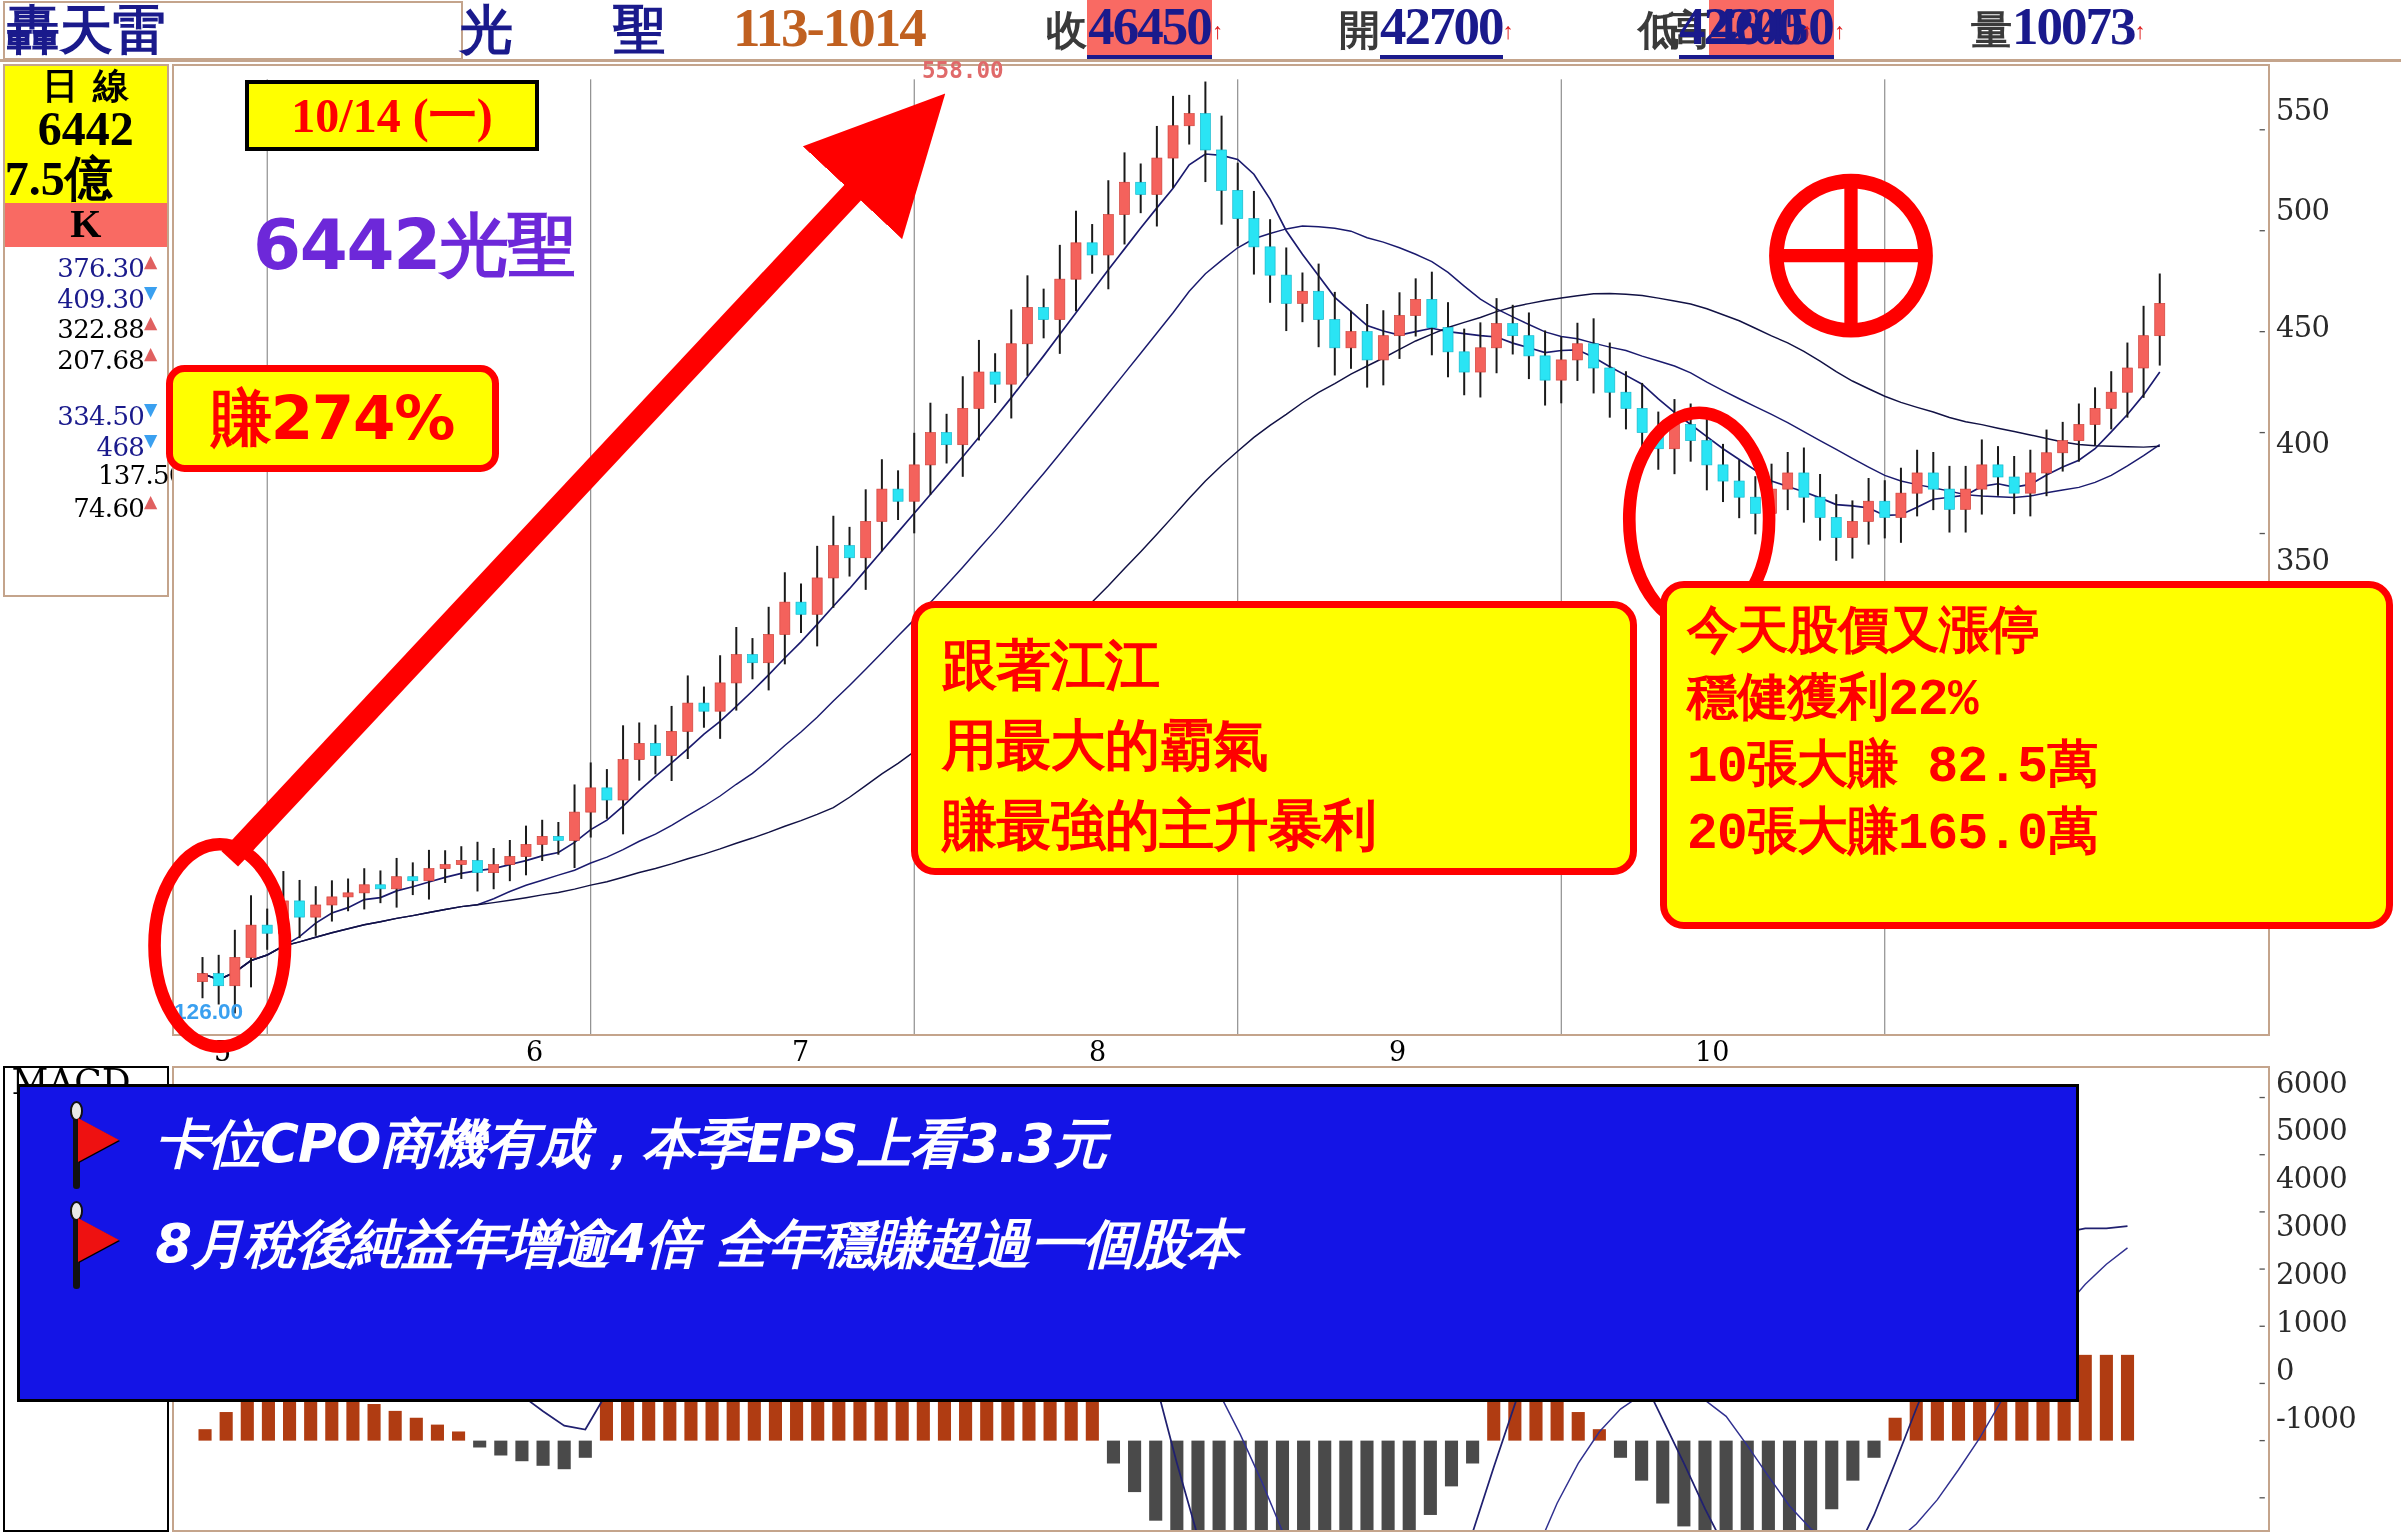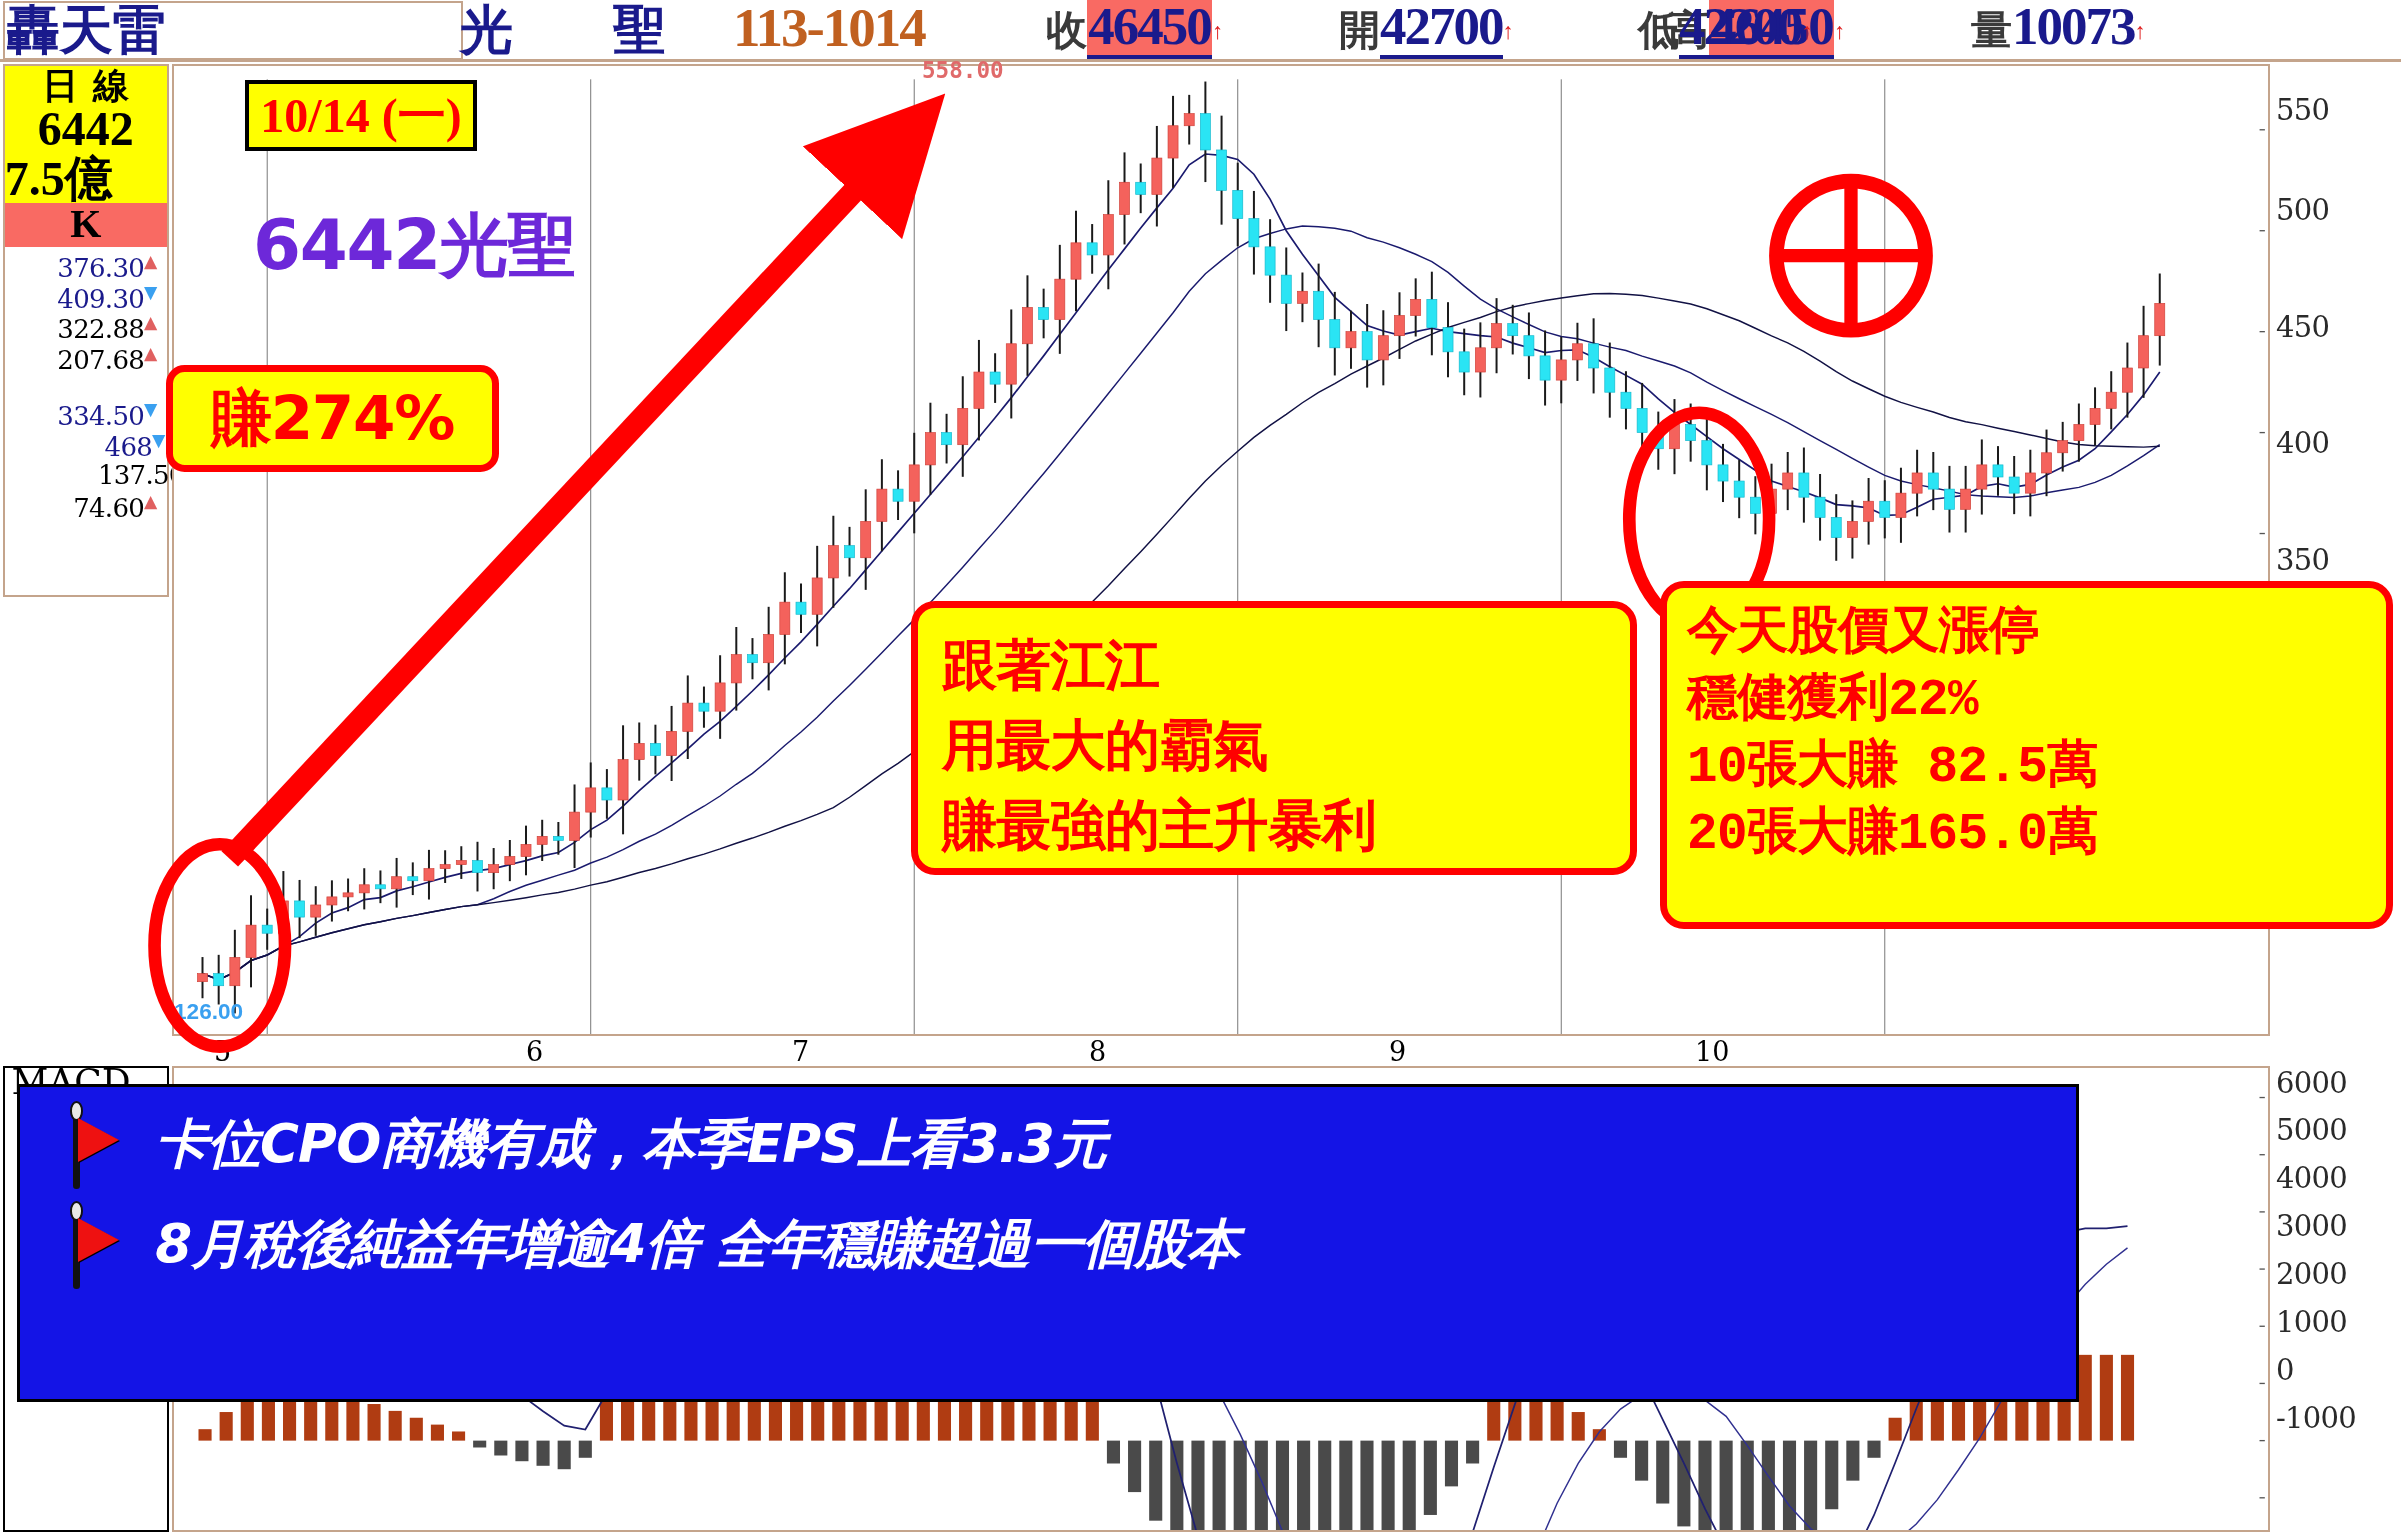"10/14 (一)" #date-box { width: 232px -> 294px }
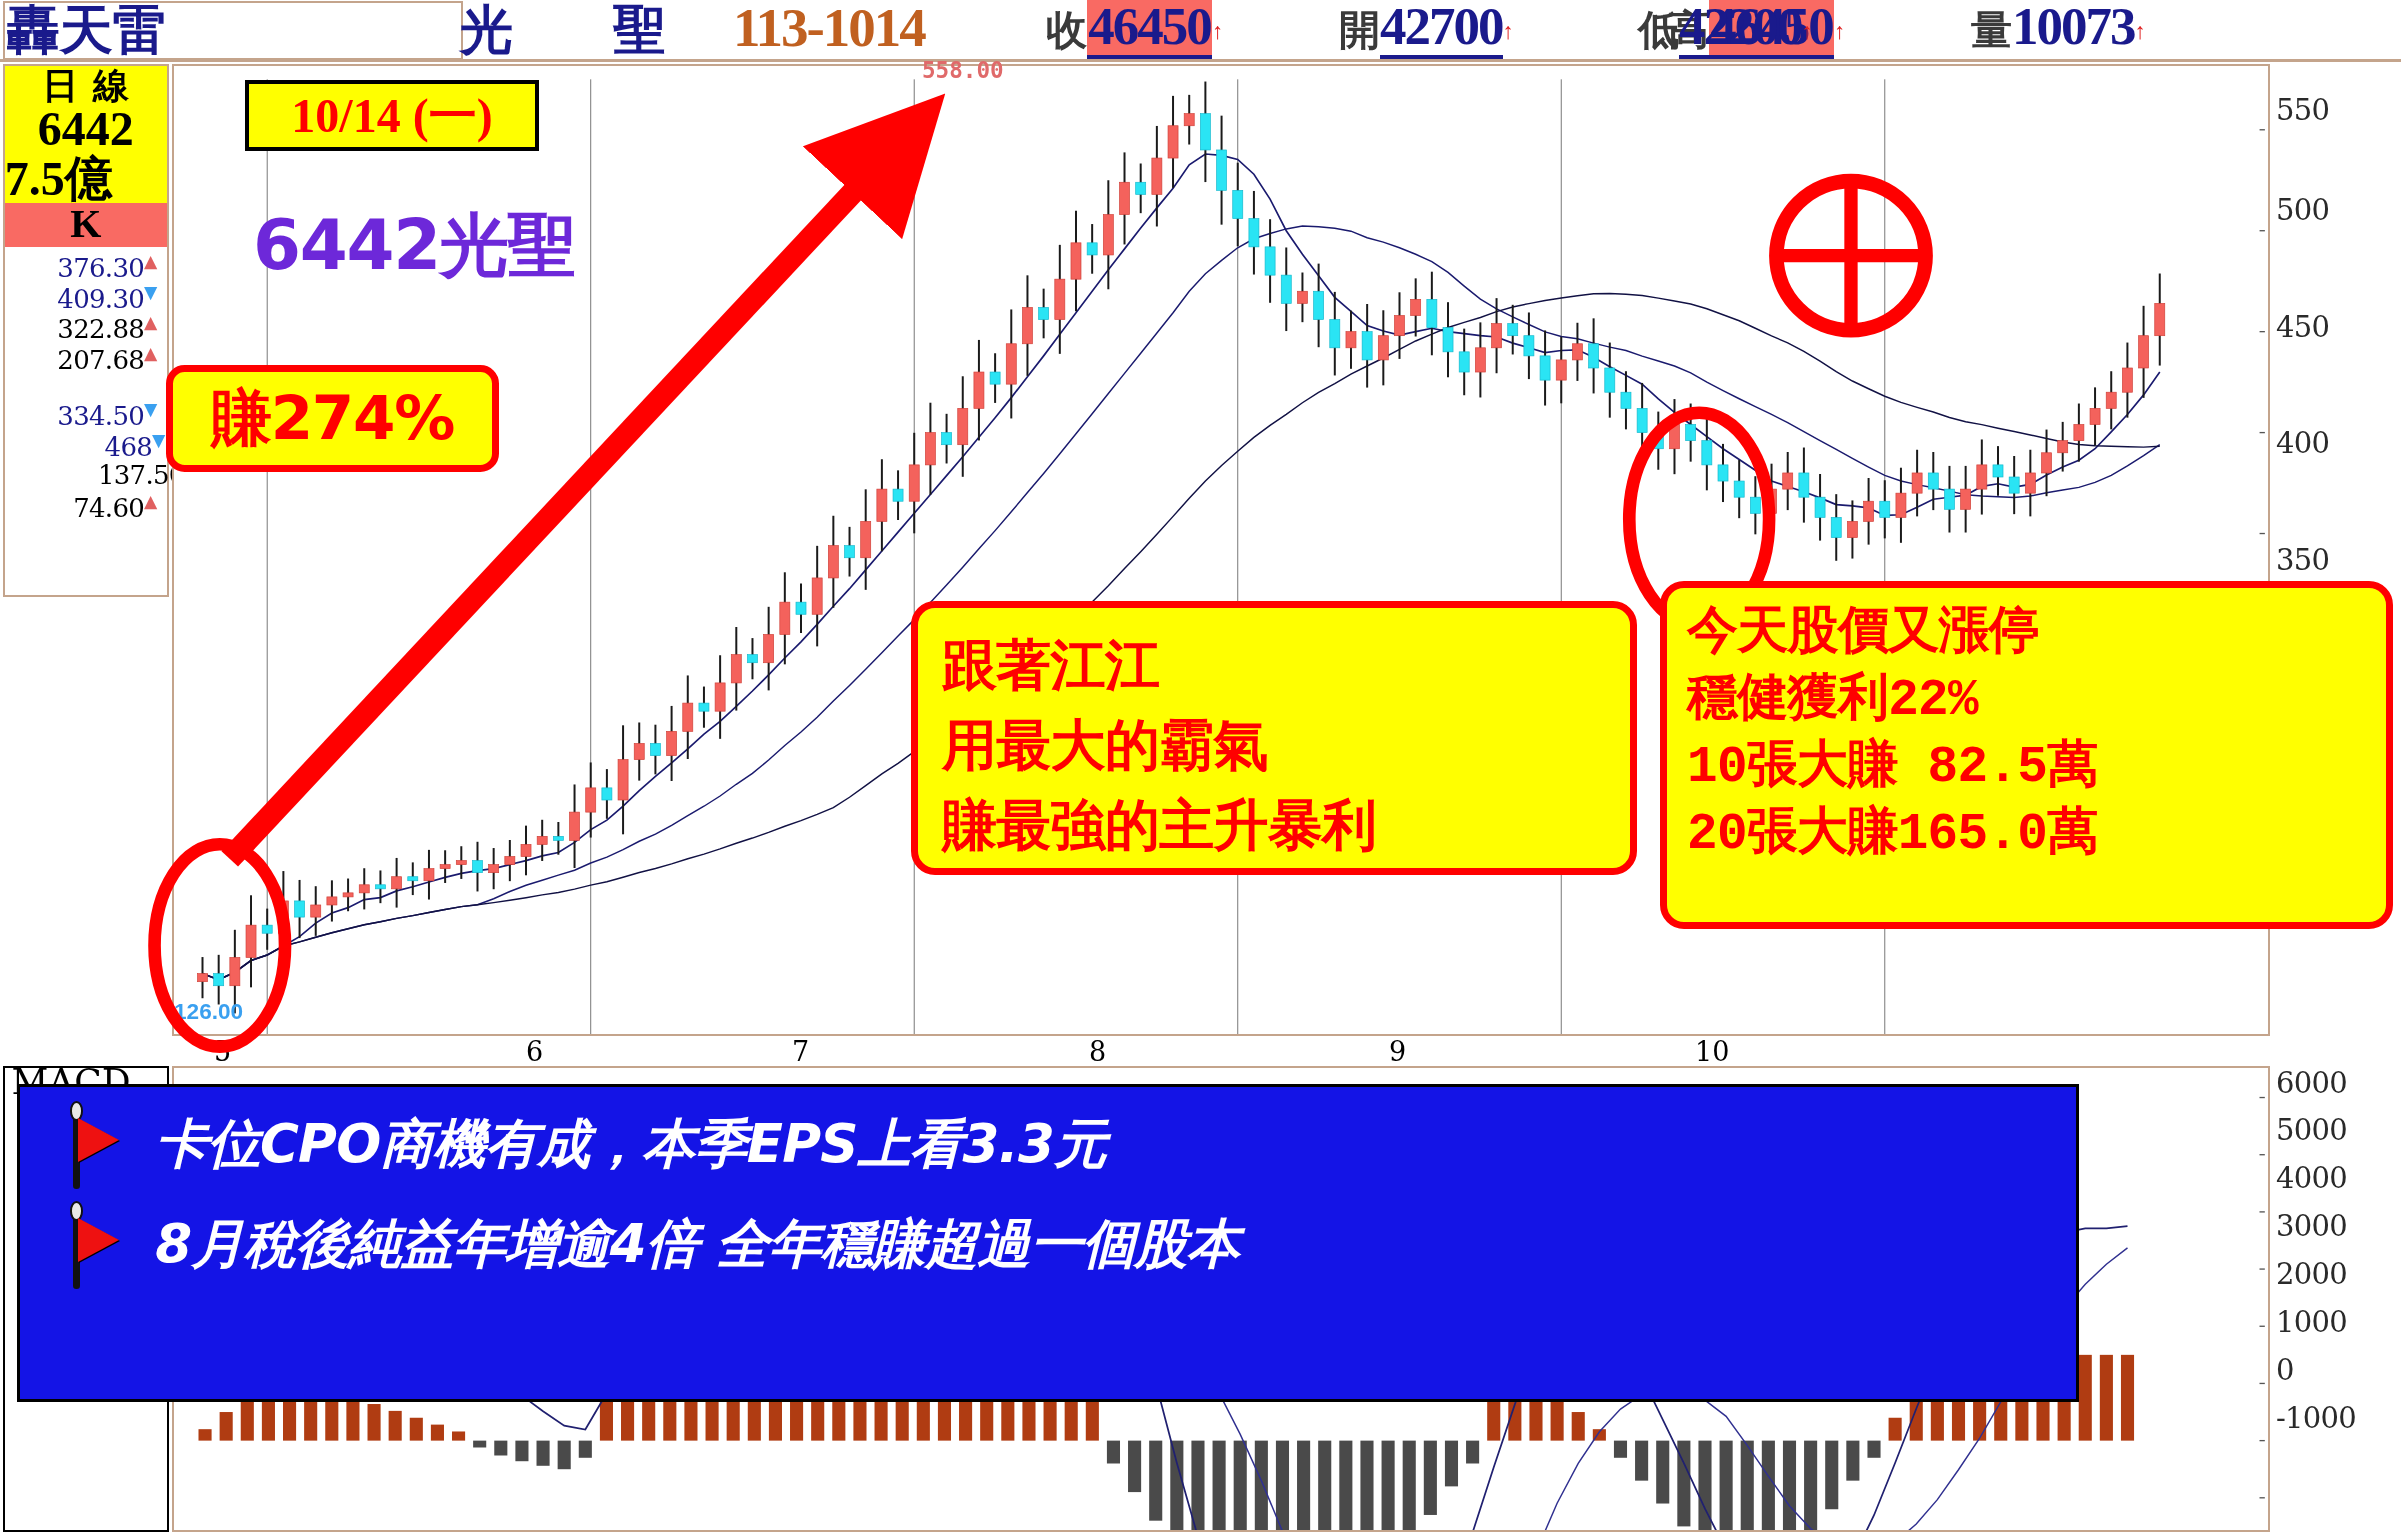"468▼" div.sp-row { padding-left: 8px -> none }
